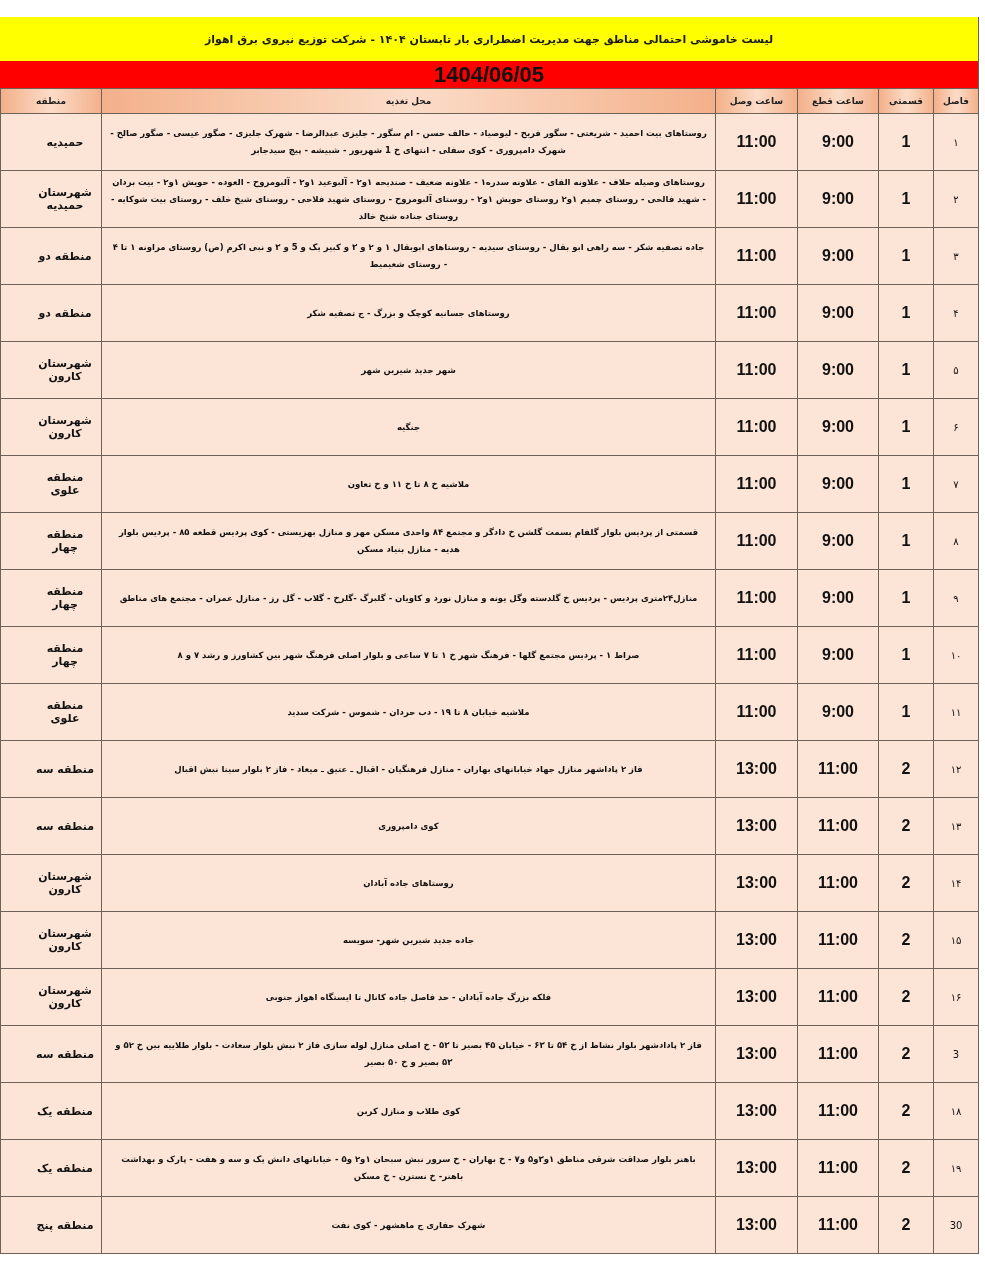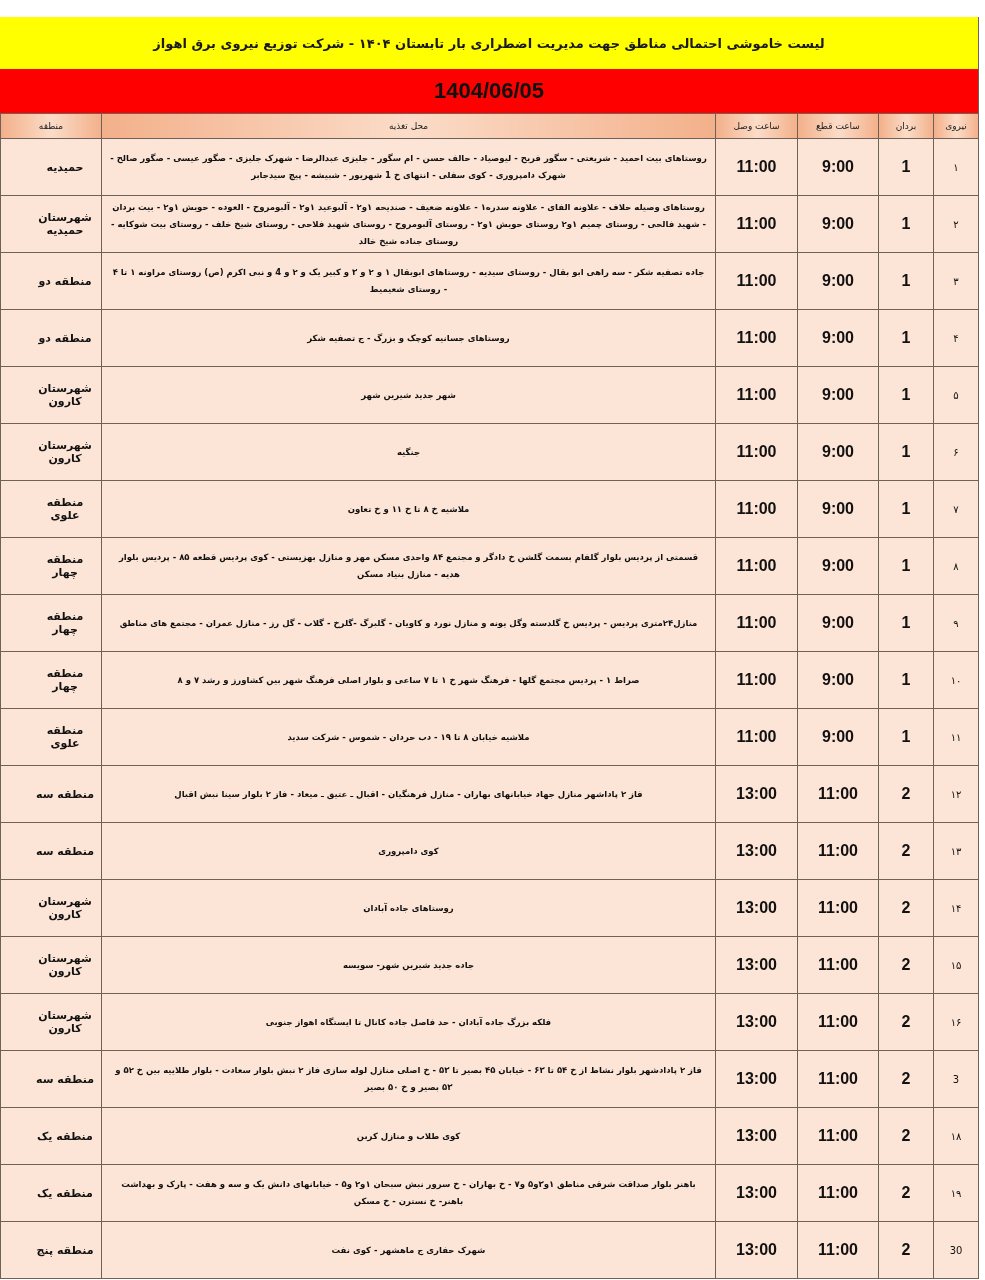"لیست خاموشی احتمالی مناطق جهت" .title-bar { font-size: 13px -> 11px; height: 52px -> 44px }
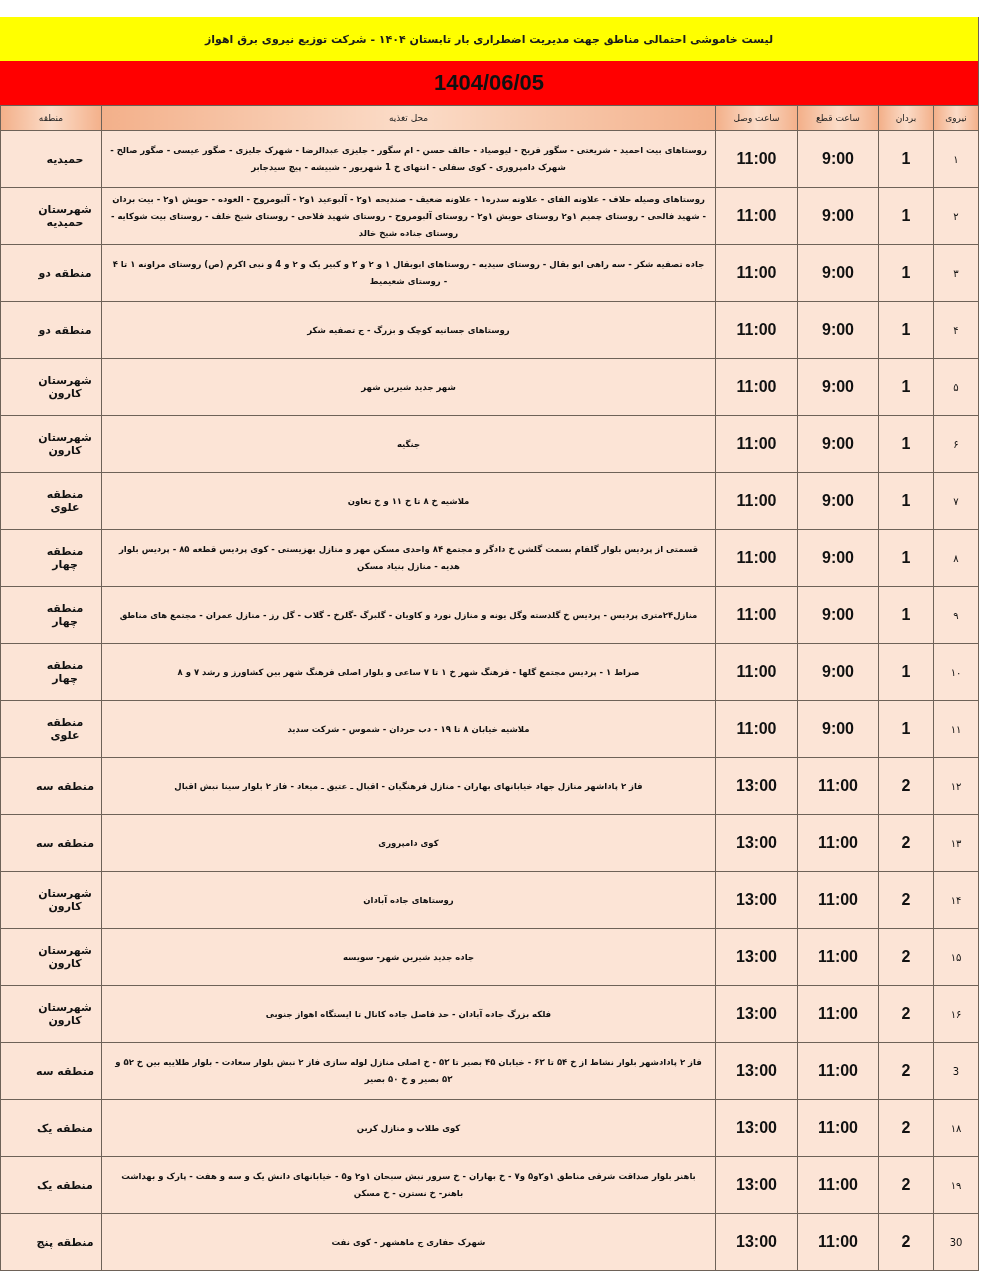"1404/06/05" .date-bar { height: 44px -> 27px }
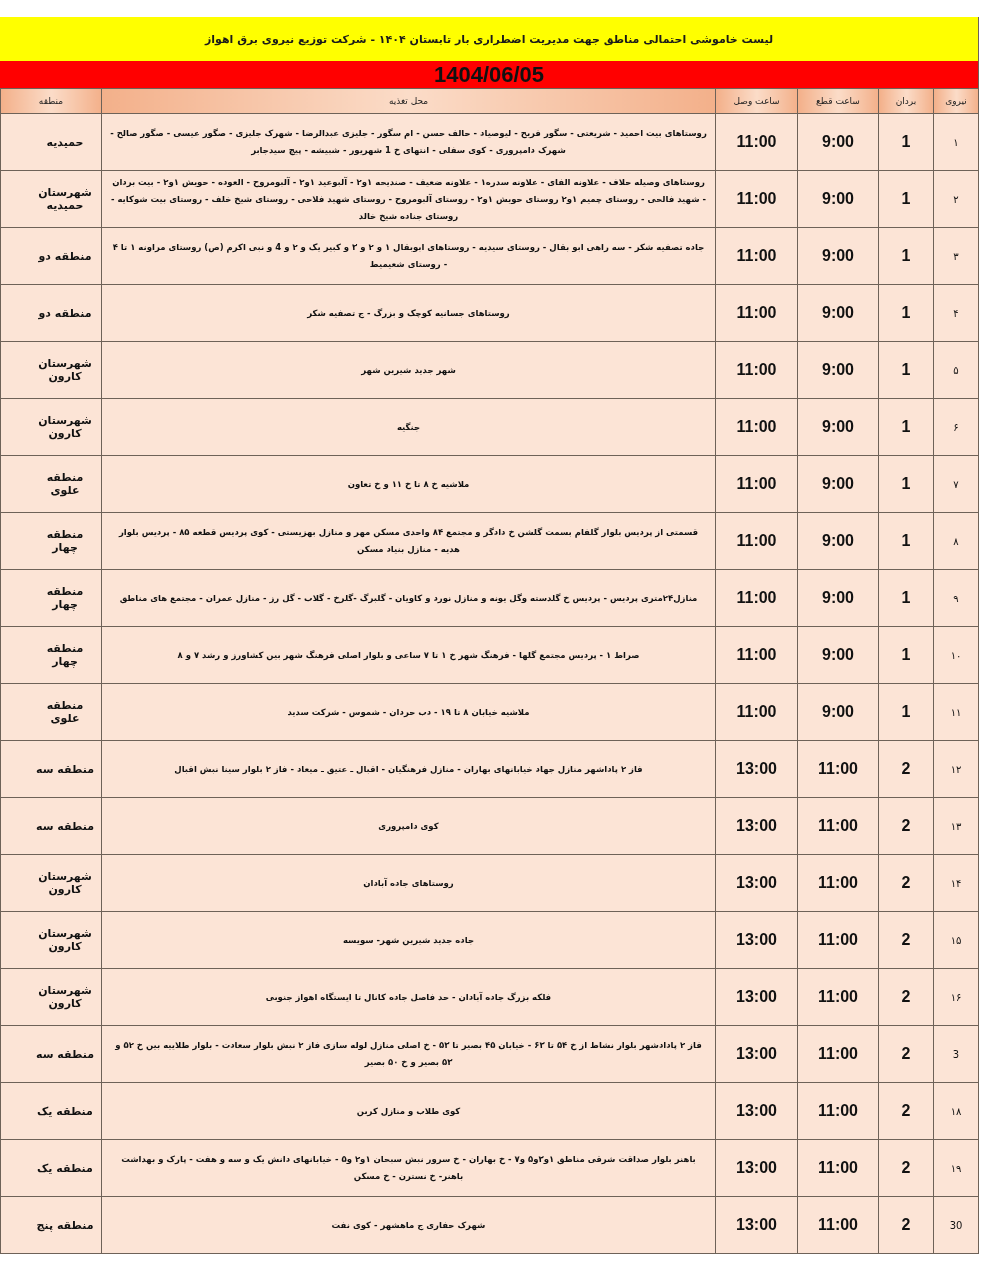"منطقه" th { font-weight: normal -> bold }
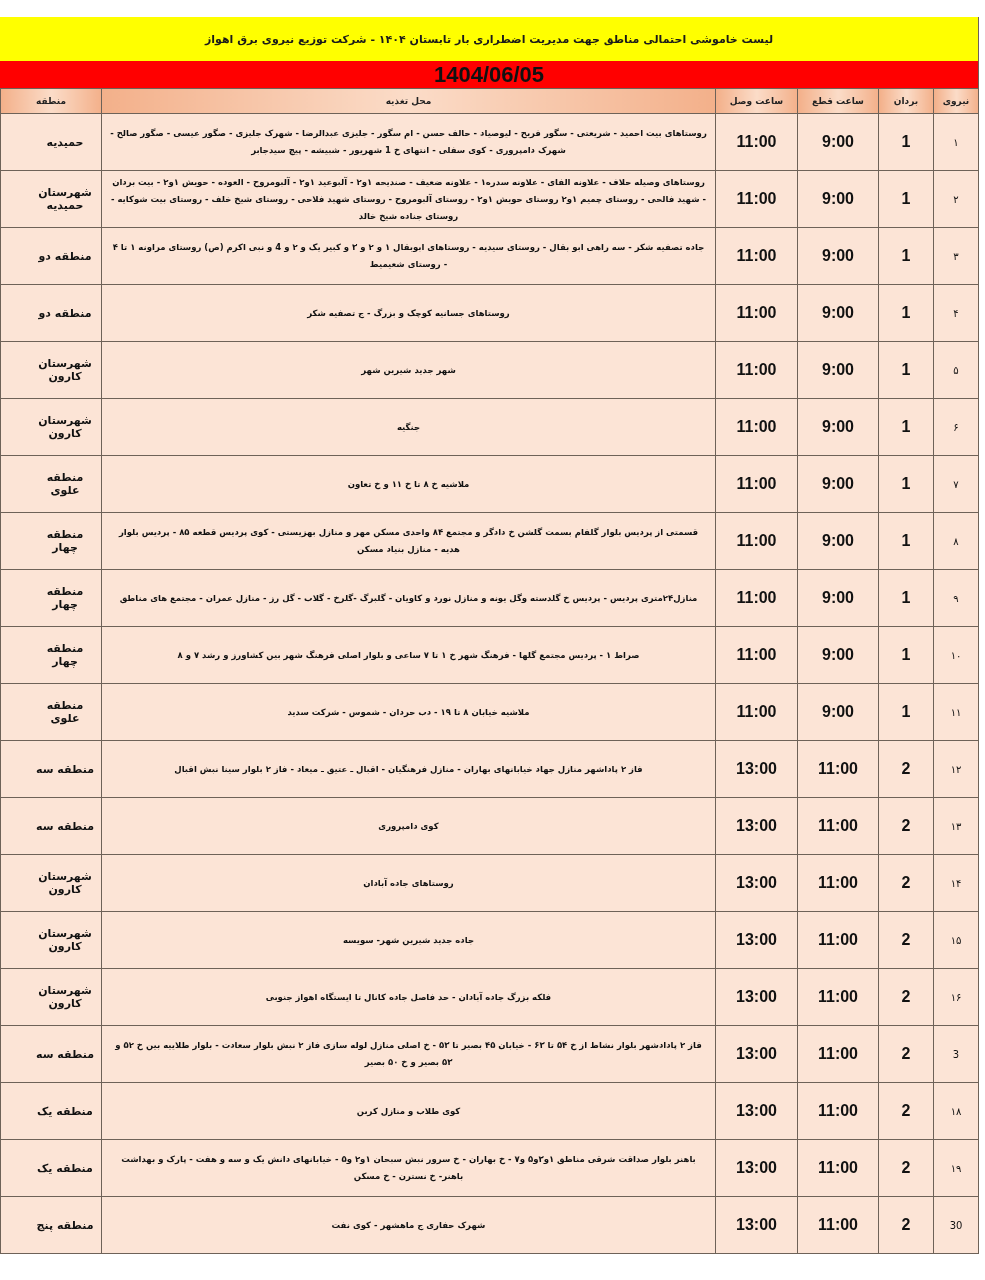"بردان" th { text: بردان -> قسمتی }
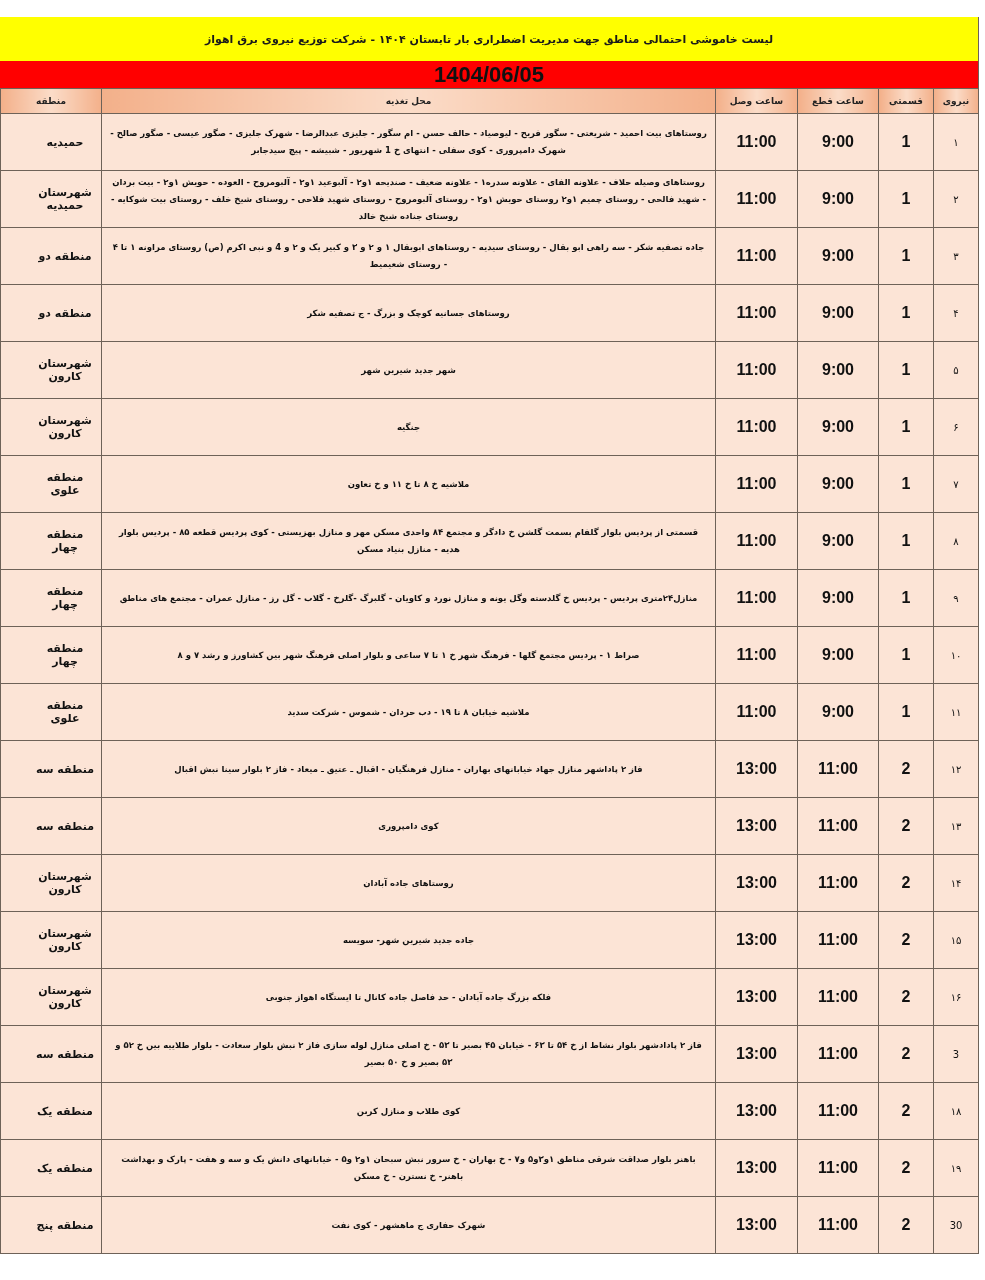"نیروی" th { text: نیروی -> فاصل }
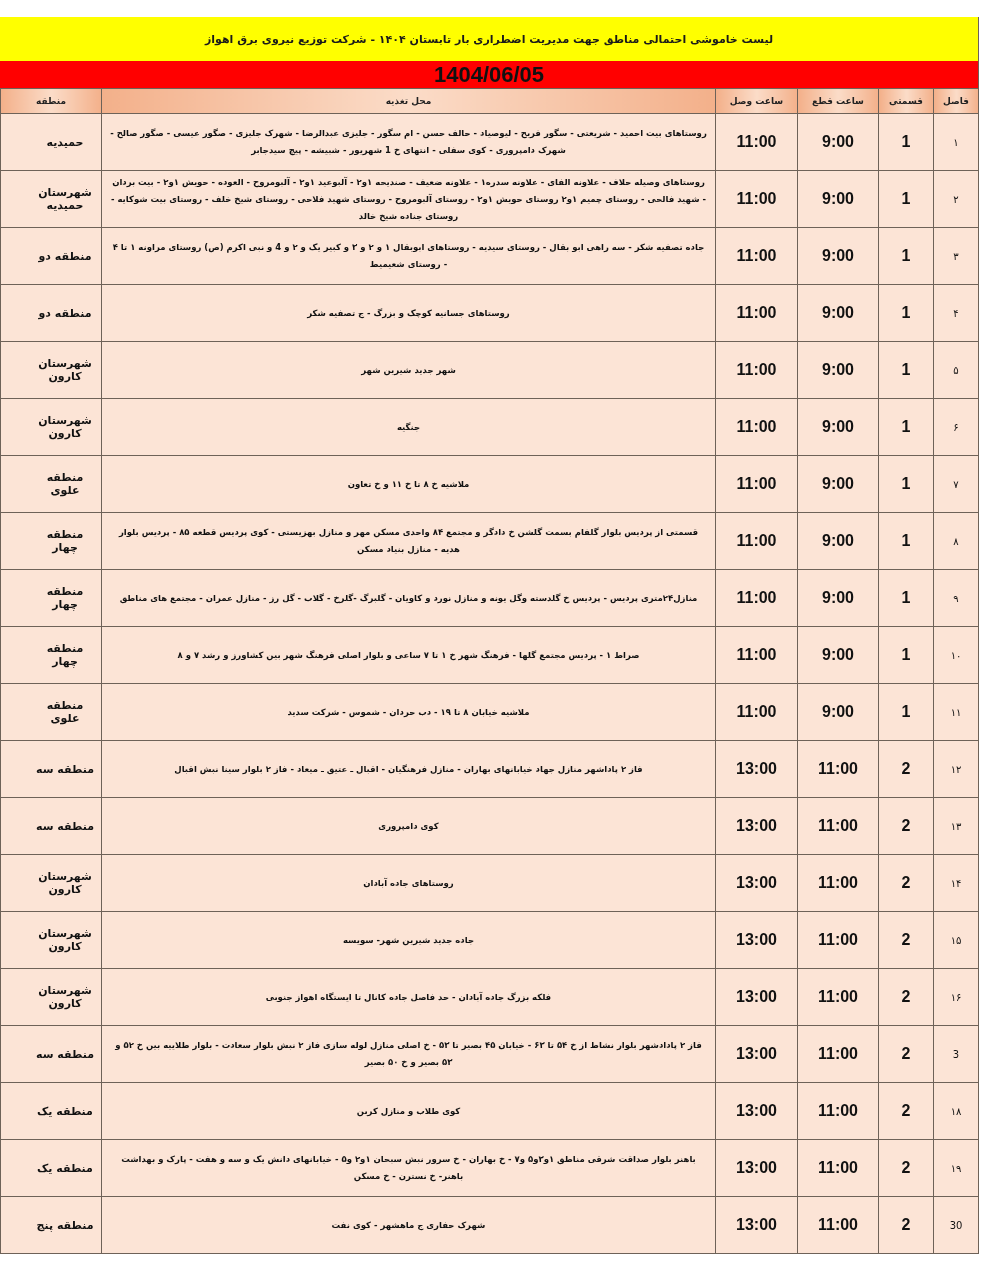"جاده تصفیه شکر - سه" td.feed { text: ۲ و 4 -> 5 و ۳ }
